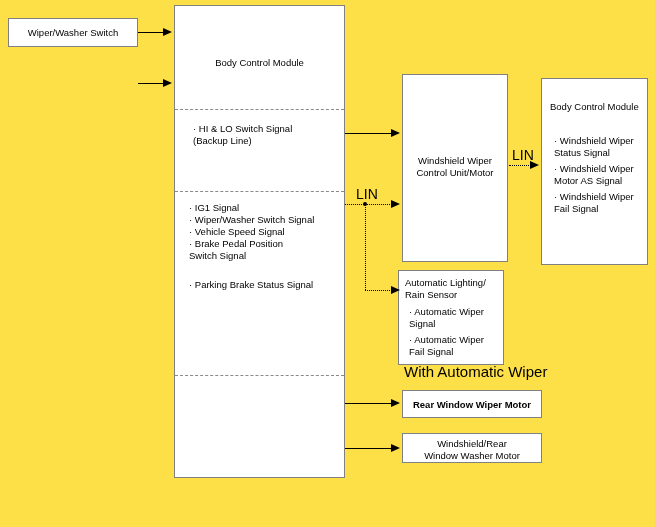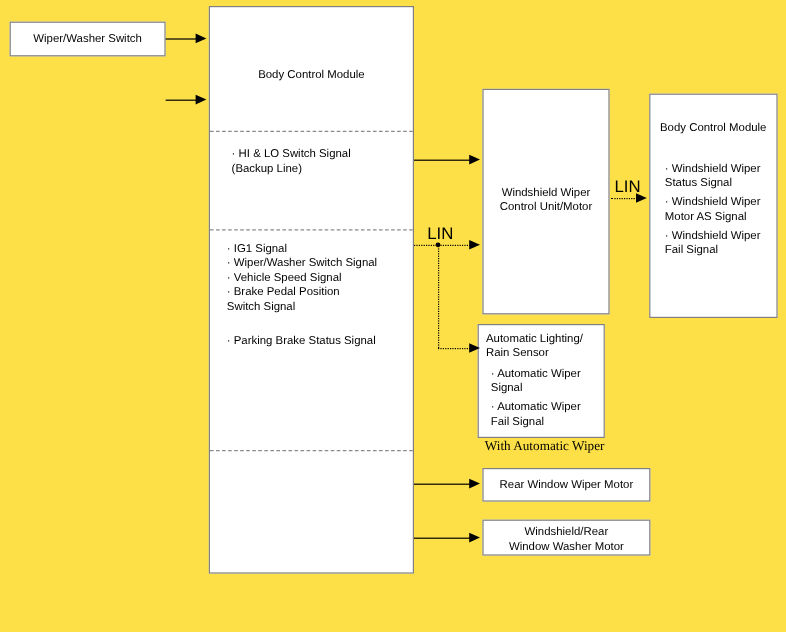"With Automatic Wiper" .plain-label { font-family: Liberation Serif, serif -> none; font-size: 11px -> 15px }
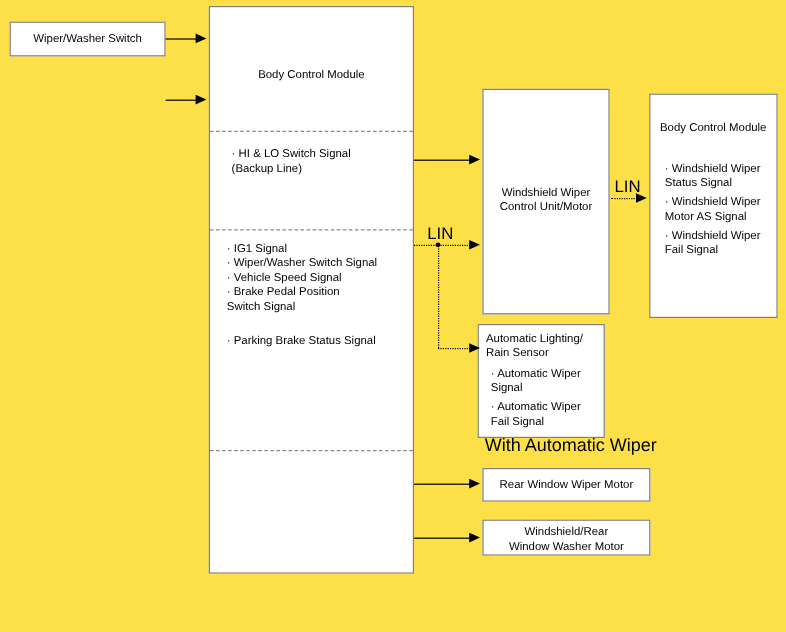"Rear Window Wiper Motor" div.box { font-weight: none -> bold }
